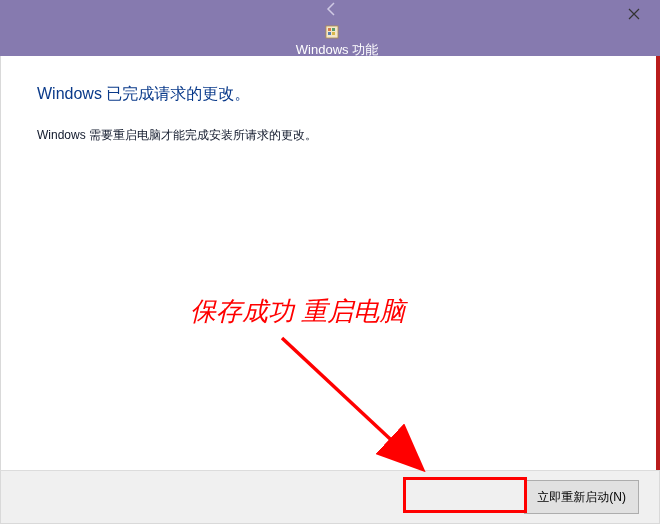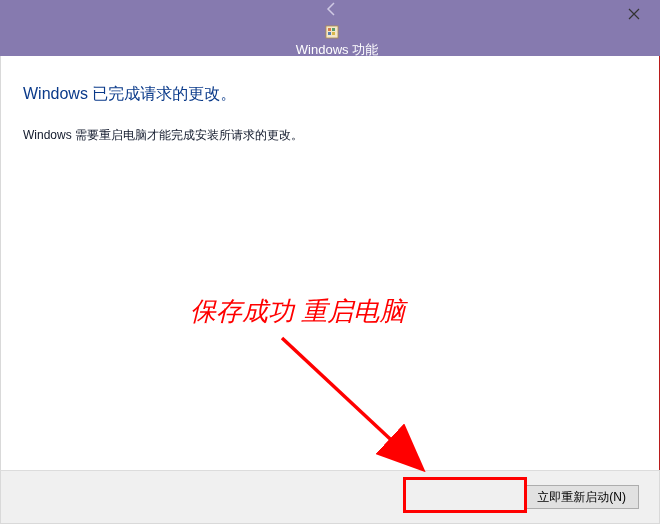"Windows 已完成请求的更改。" .content { border-right: 1px solid #b91c1c -> 4px solid #b91c1c; padding: 28px 36px 0 22px -> 28px 36px 0 36px }
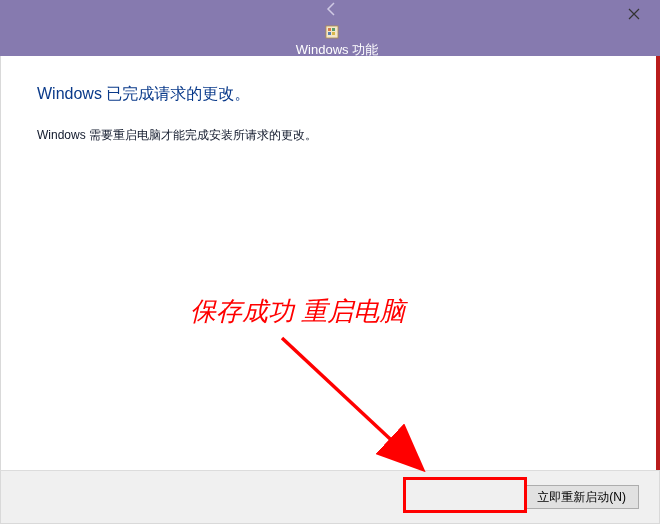"立即重新启动(N)" .btn { height: 24px -> 34px }
